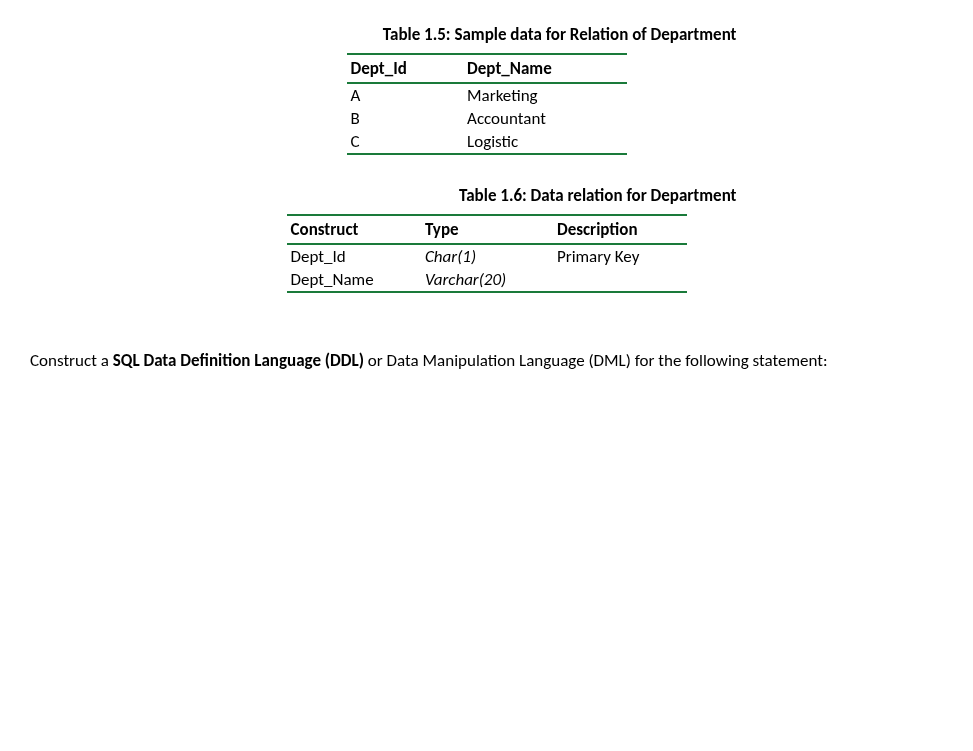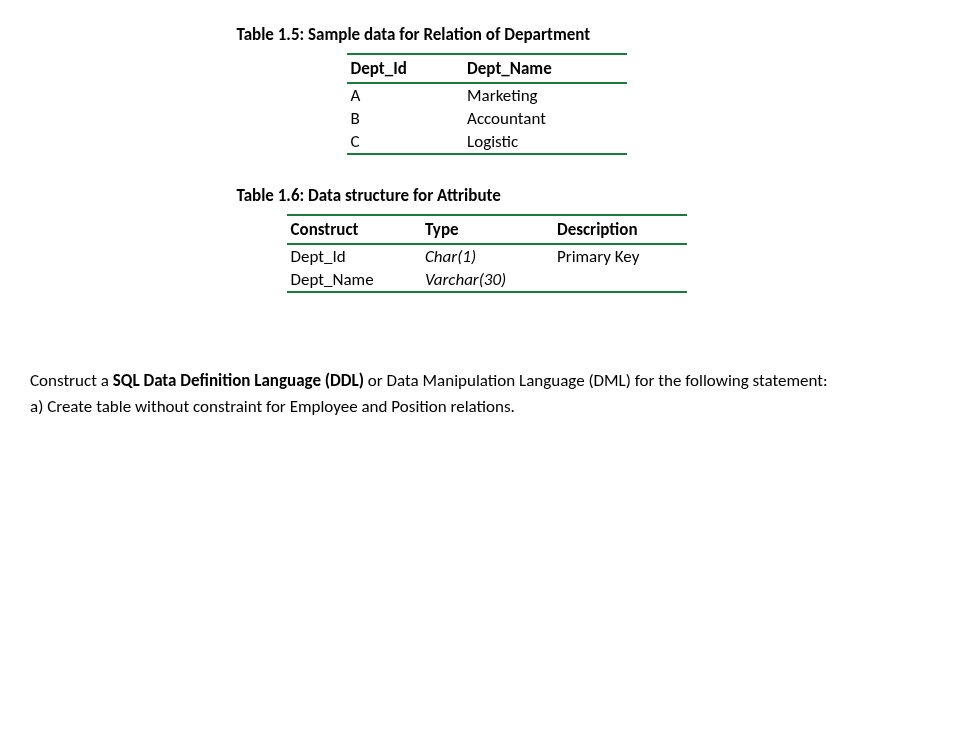"Table 1.5: Sample data for" .caption { text-align: left -> right }
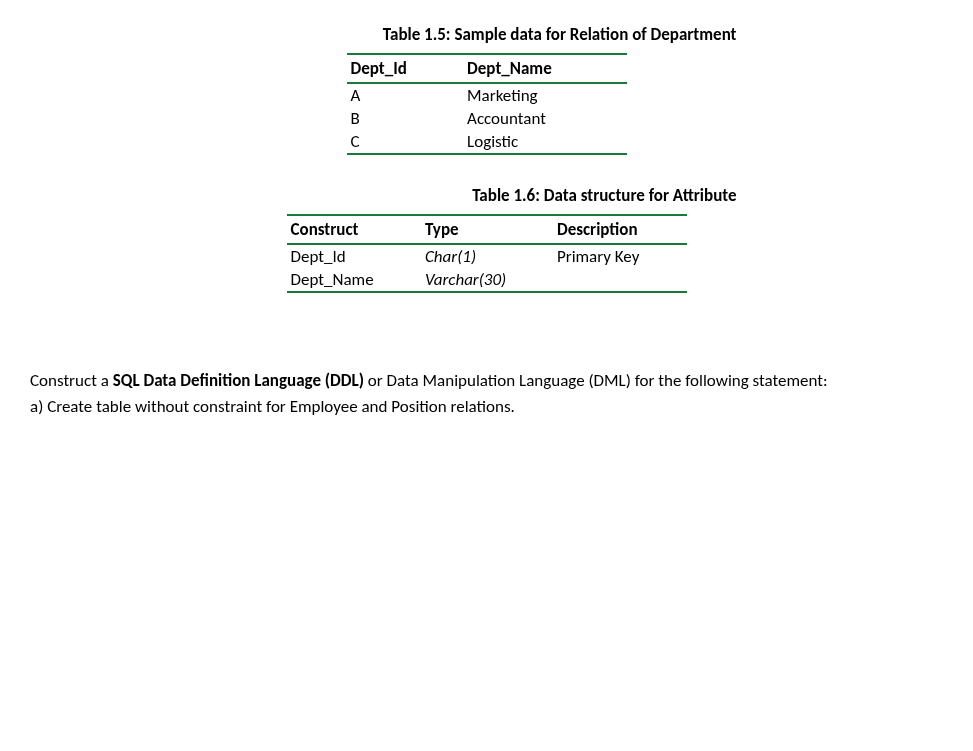"Table 1.6: Data structure for" div.caption { text: structure for Attribute -> relation for Department }
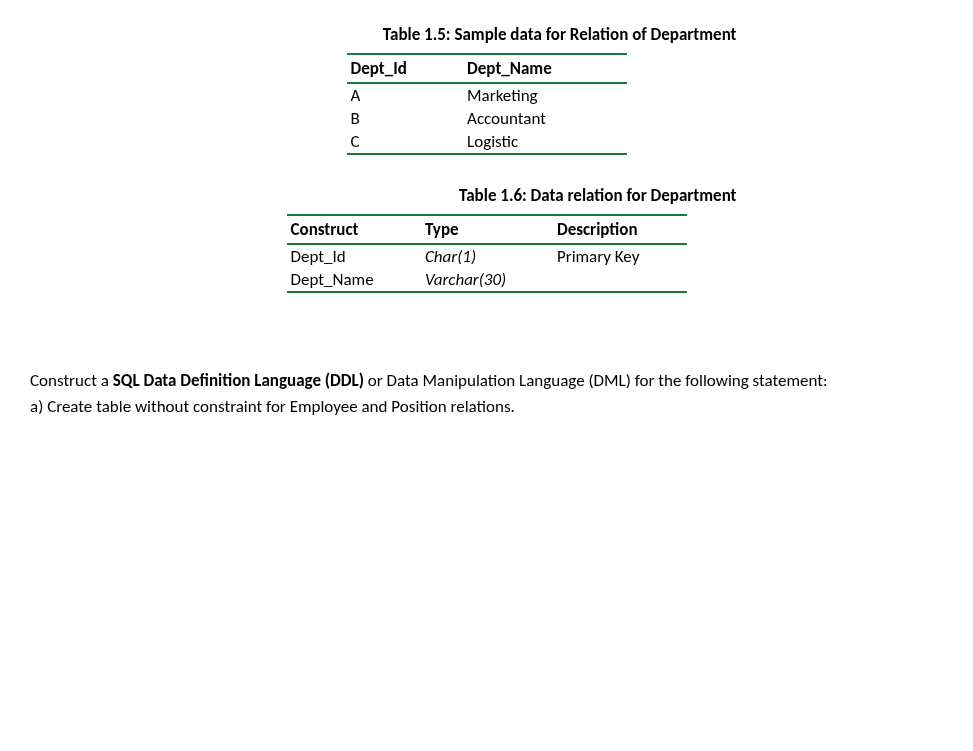"Varchar(30)" td.italic { text: 30 -> 20 }
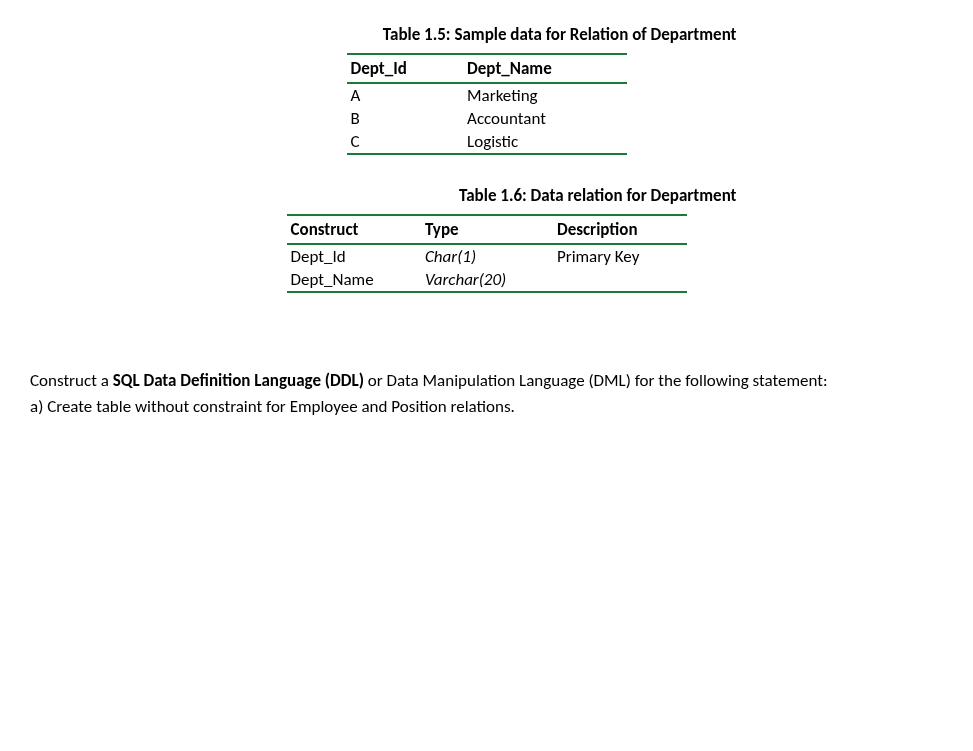"Construct a SQL Data Definition" .body-text { margin-top: 75px -> 55px }
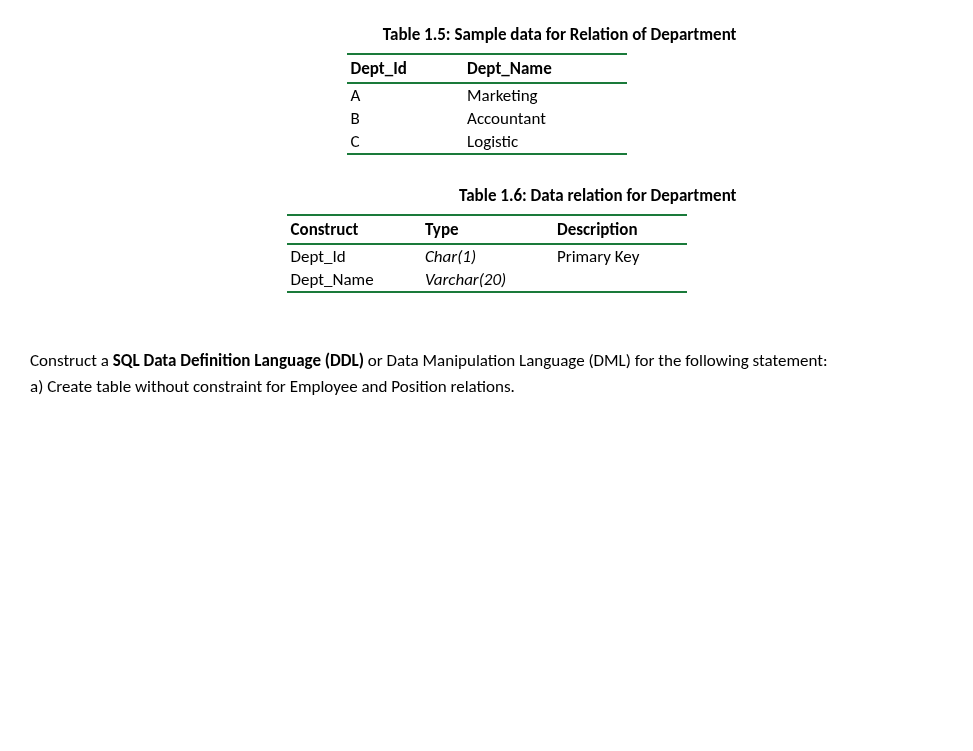"a) Create table without constraint" p { html: <p>a) Create table without constraint for Employee and Position relations.</p> -> none }
